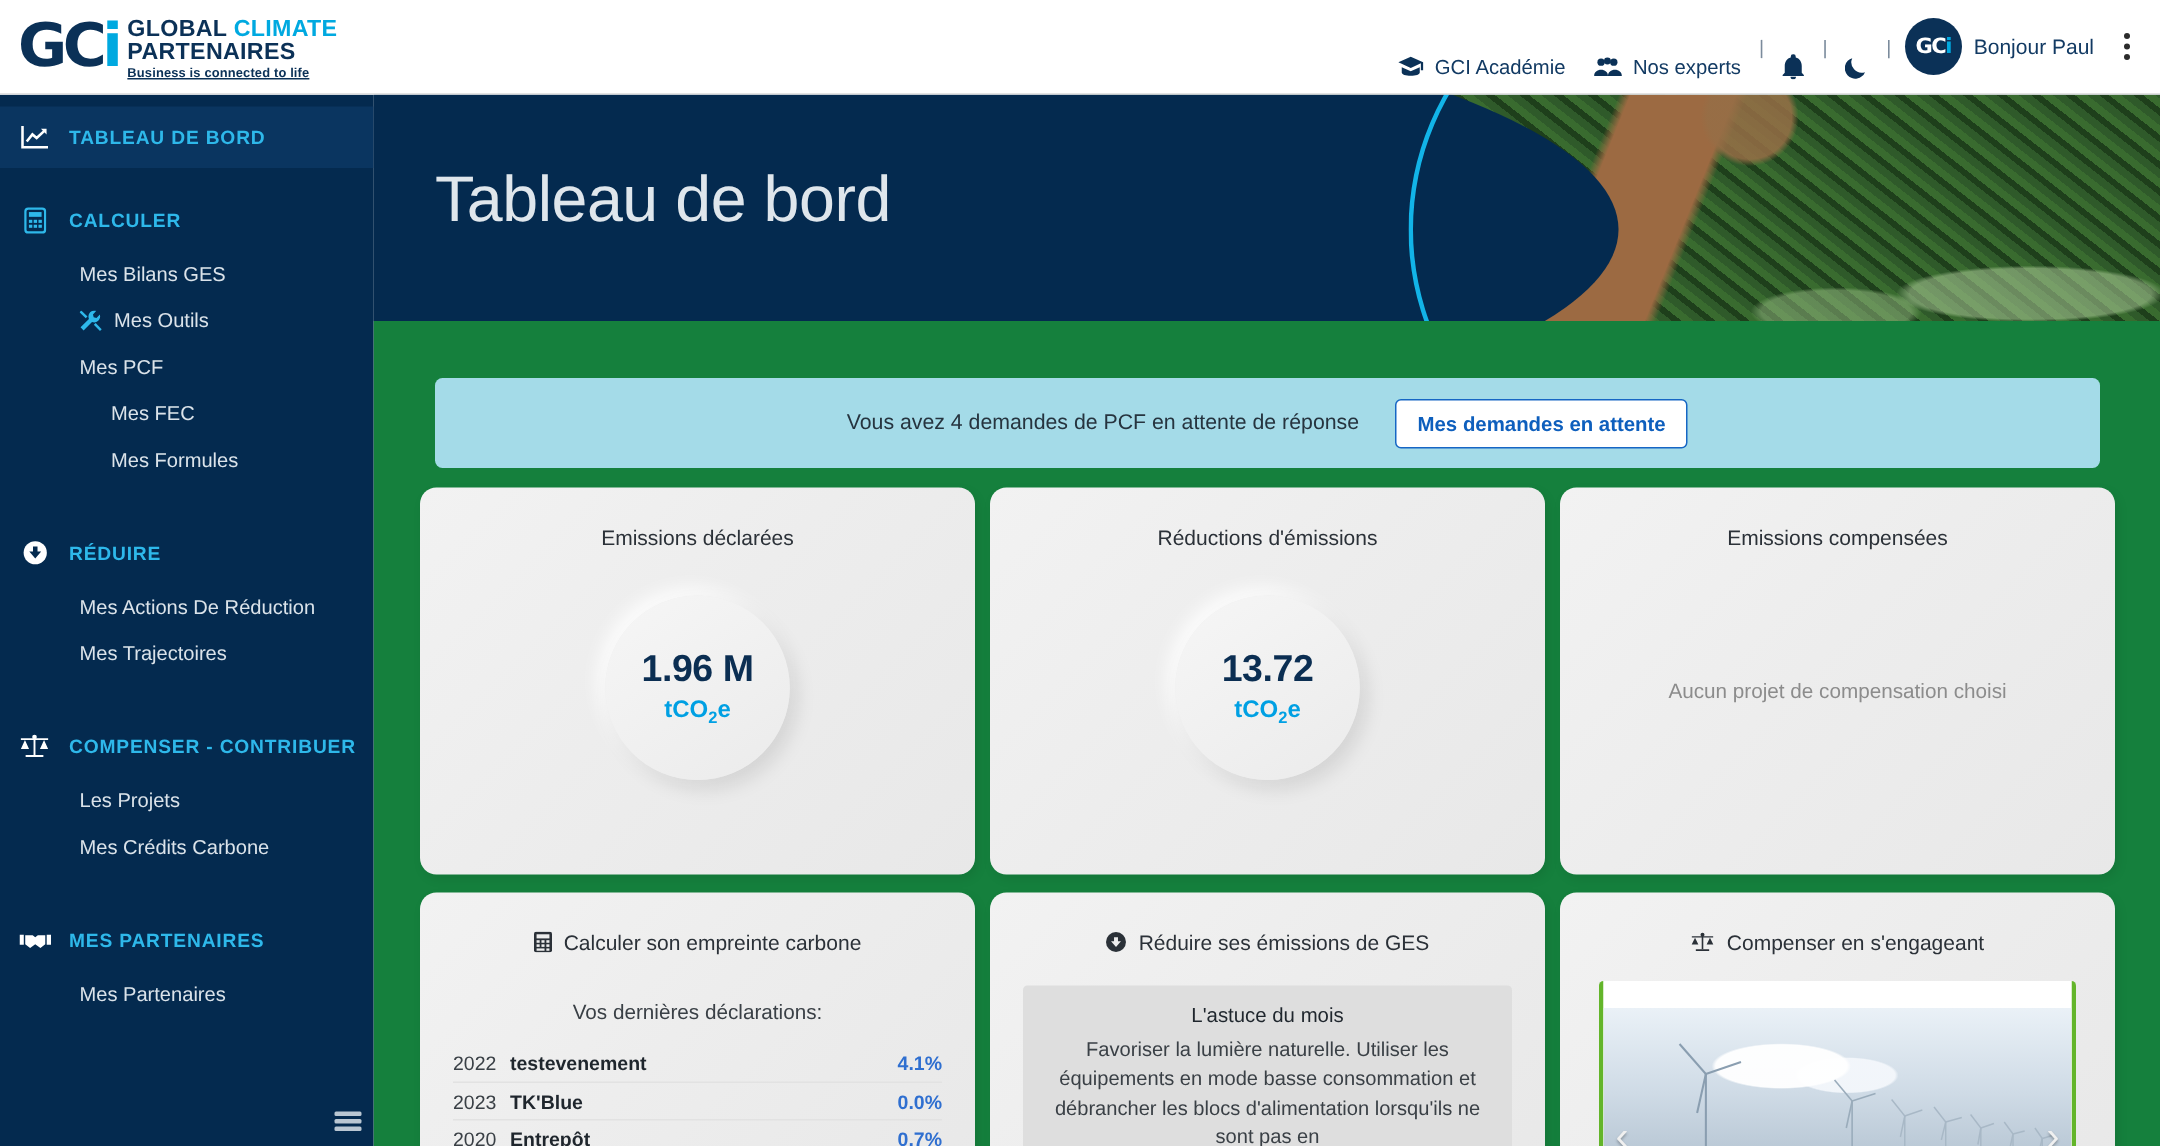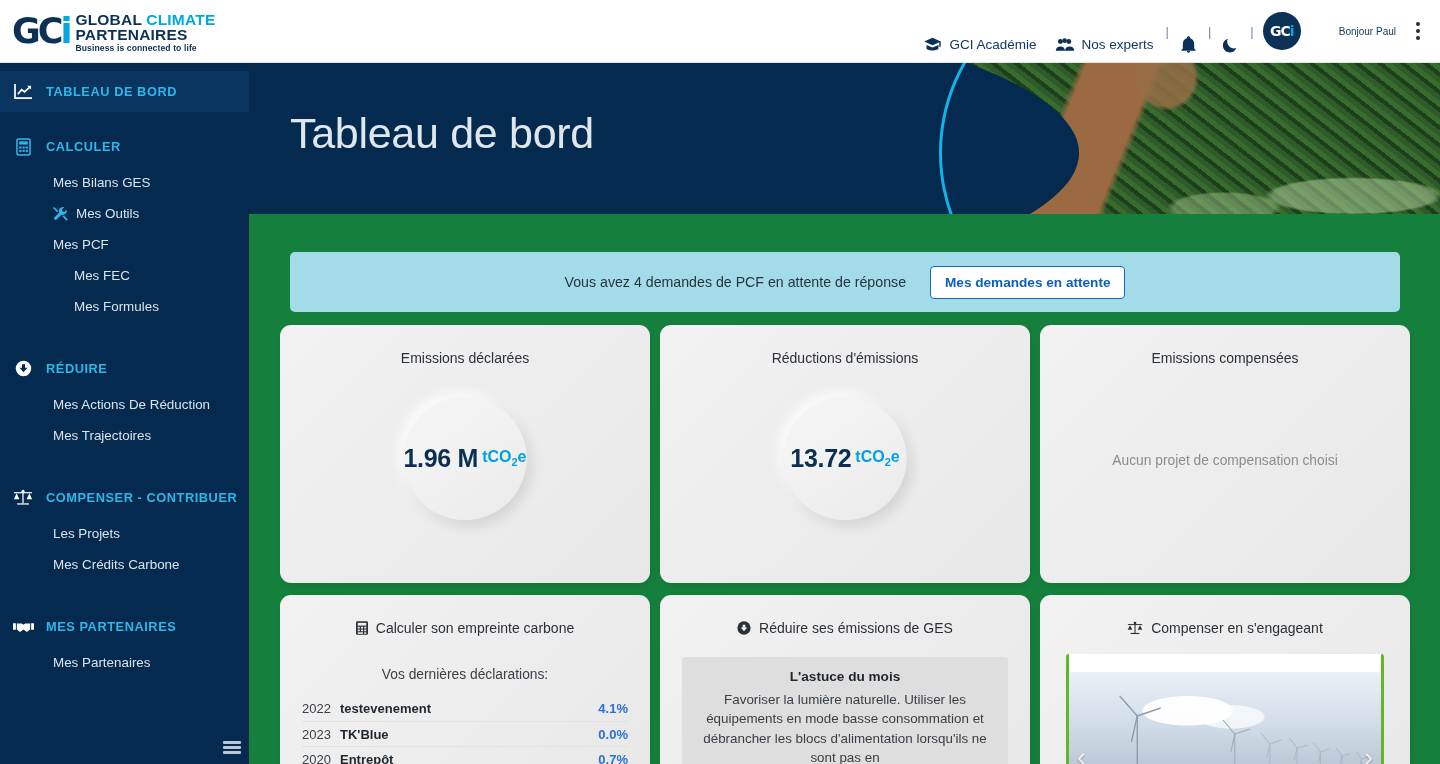"GCi" .brand-mark { font-size: 35px -> 40px }
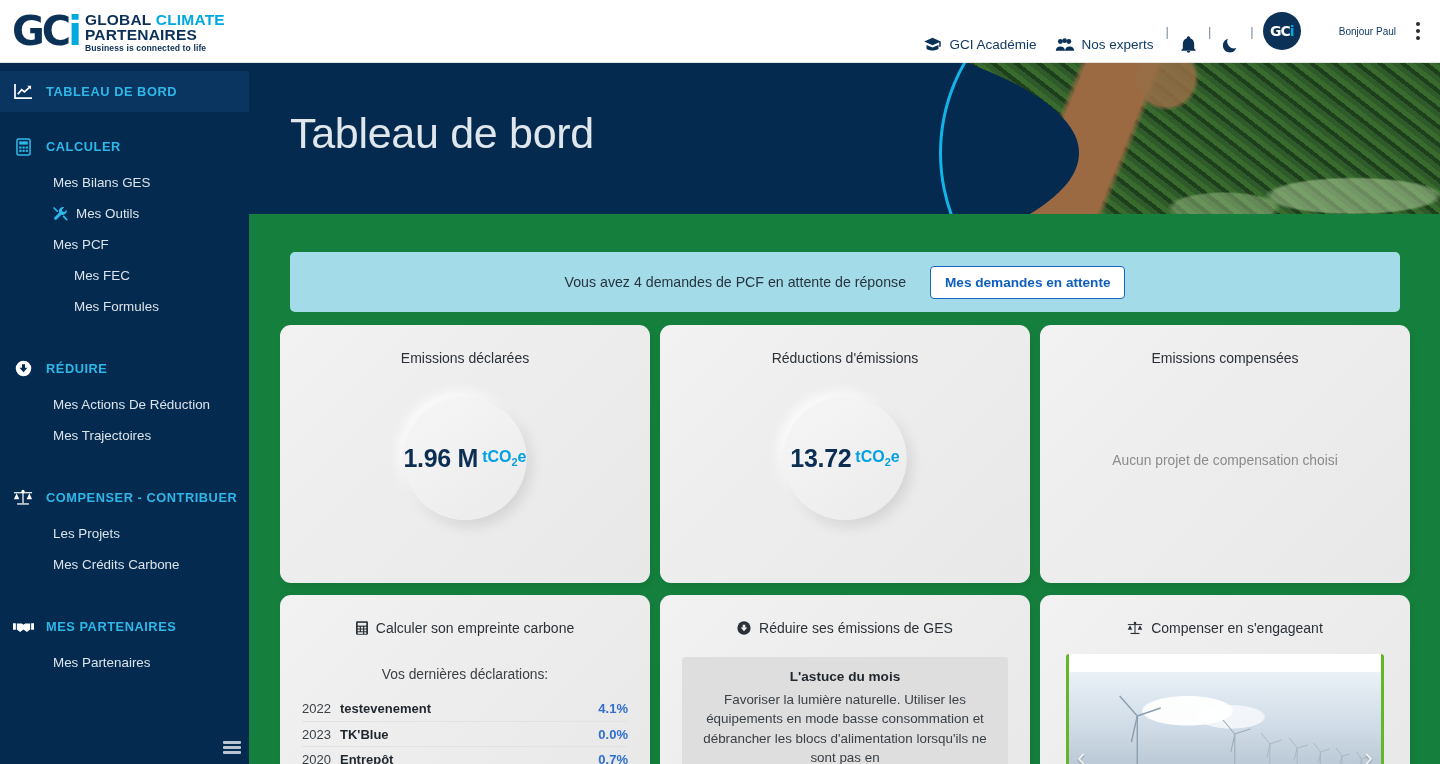"Bonjour Paul" .greet { font-size: 10px -> 14px; margin-left: 30px -> none }
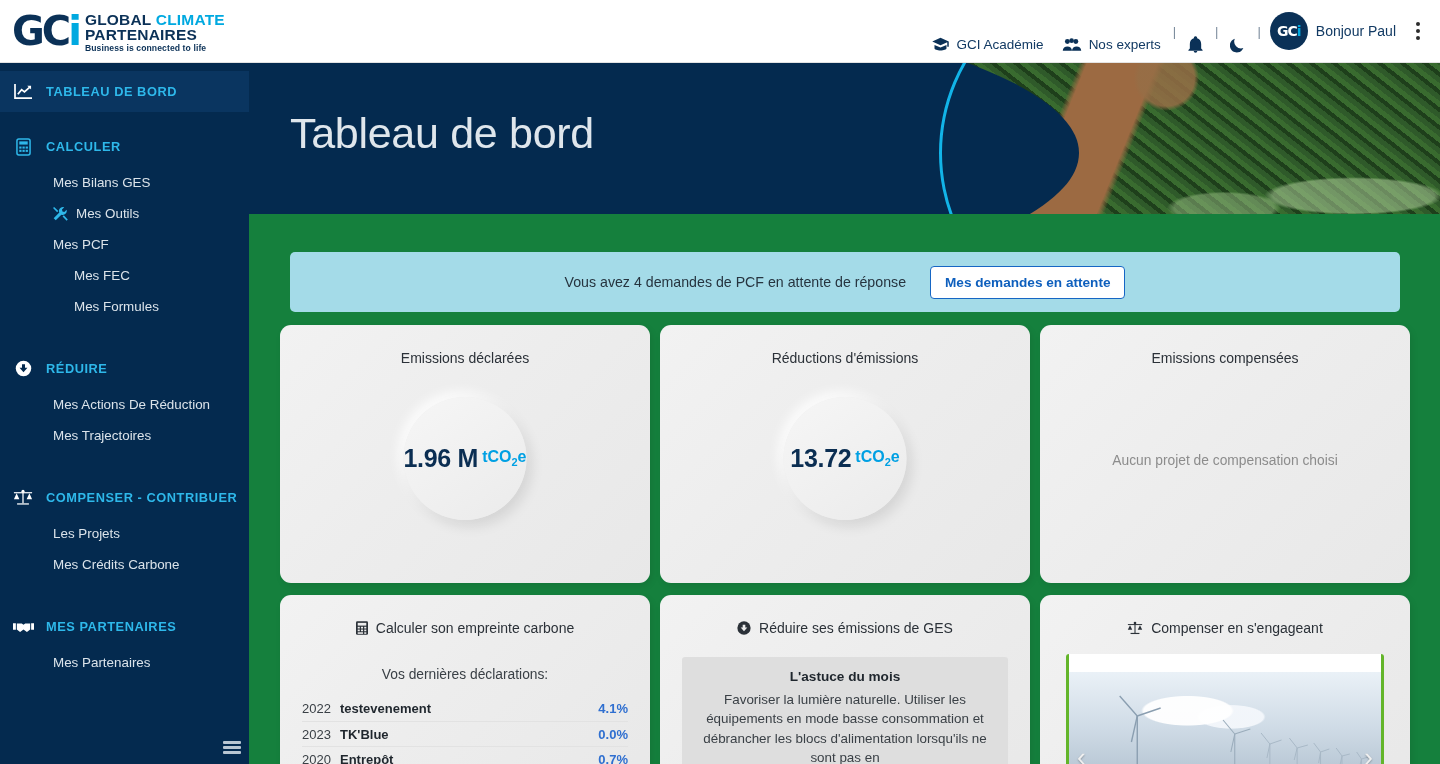"Business is connected to life" .bw3 { text-decoration: none -> underline }
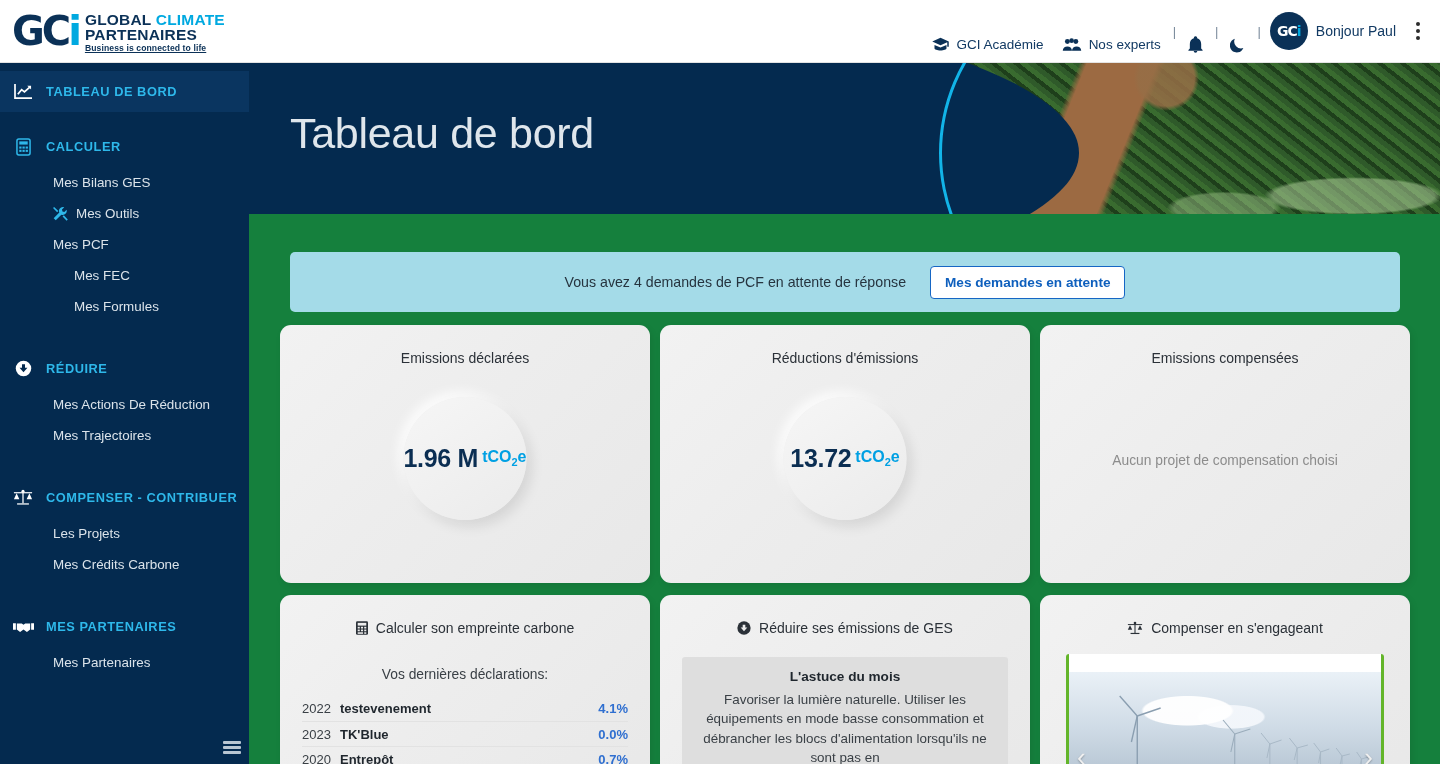"1.96 M" .donut { flex-direction: row -> column }
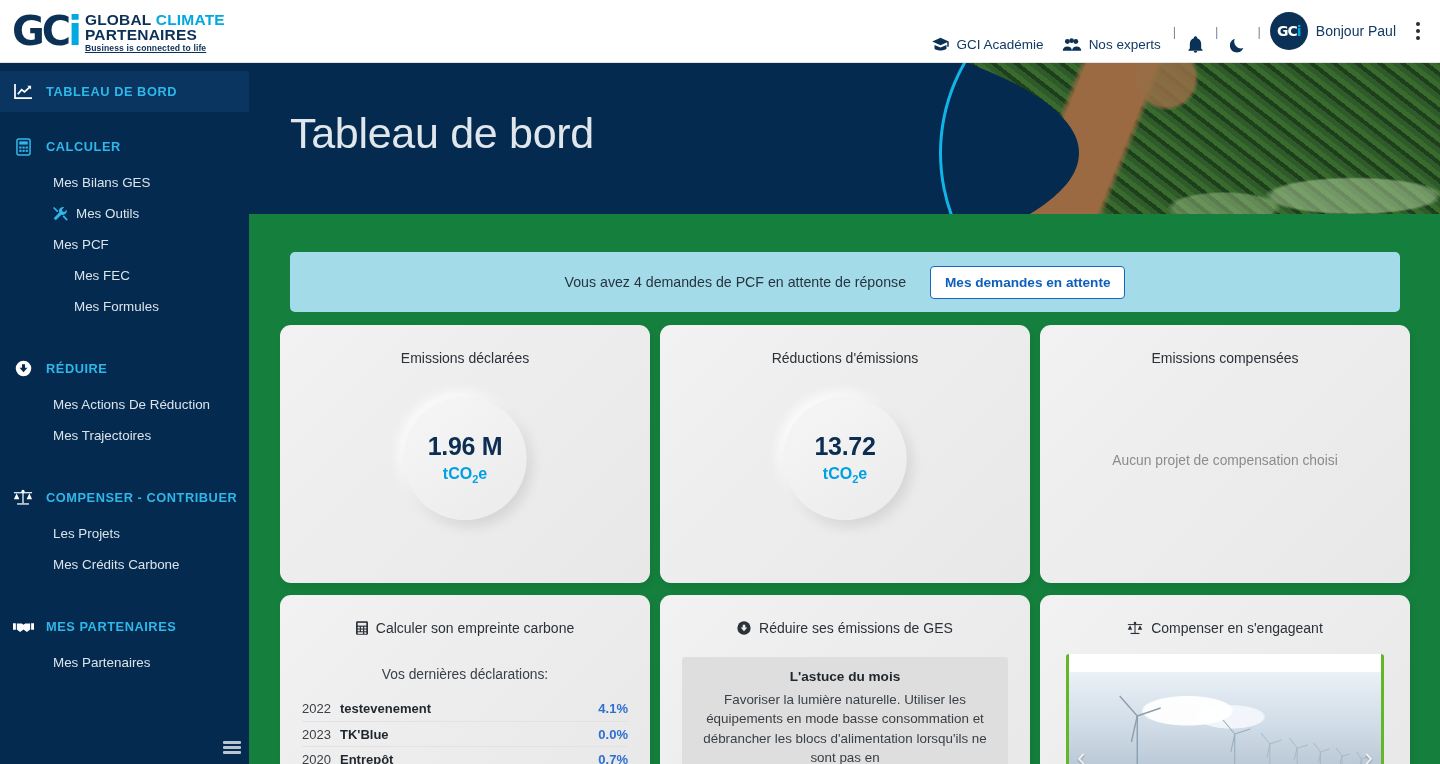"L'astuce du mois" .tip-title { font-weight: bold -> normal }
